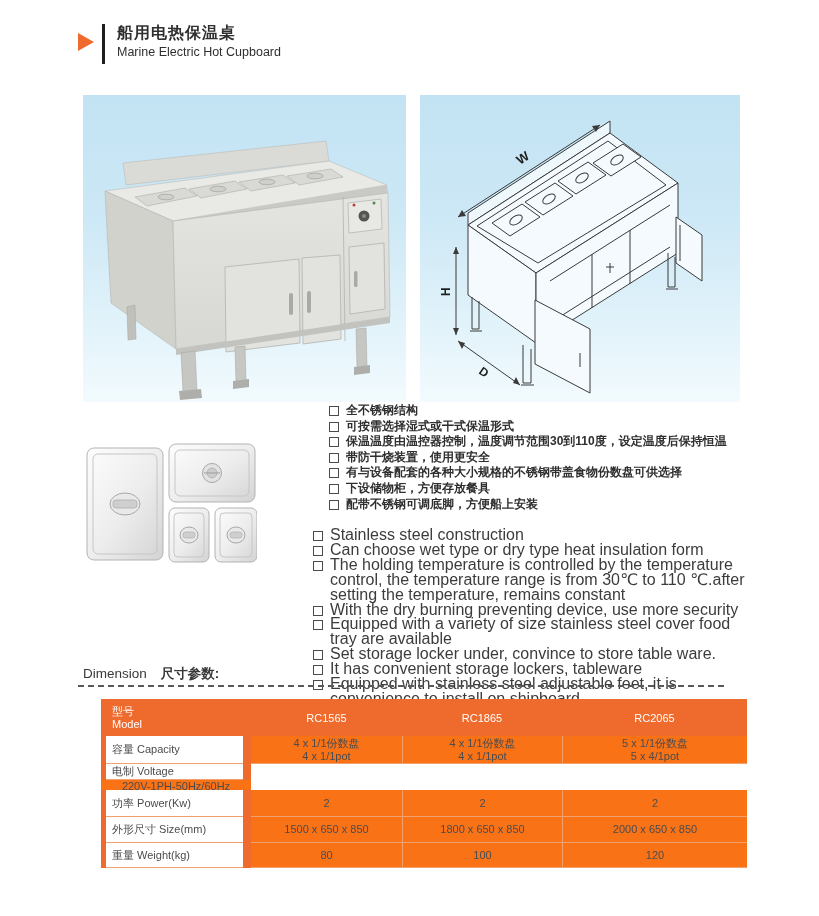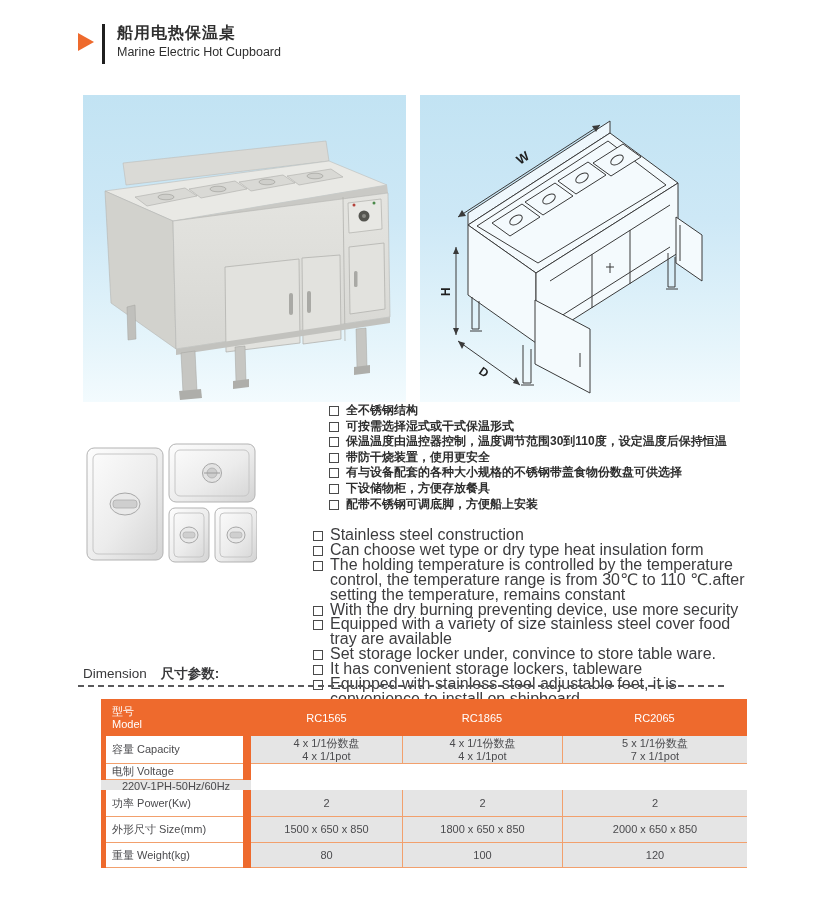"4 x 1/1份数盘" .dcell { background: #e5e5e5 -> #f97316 }
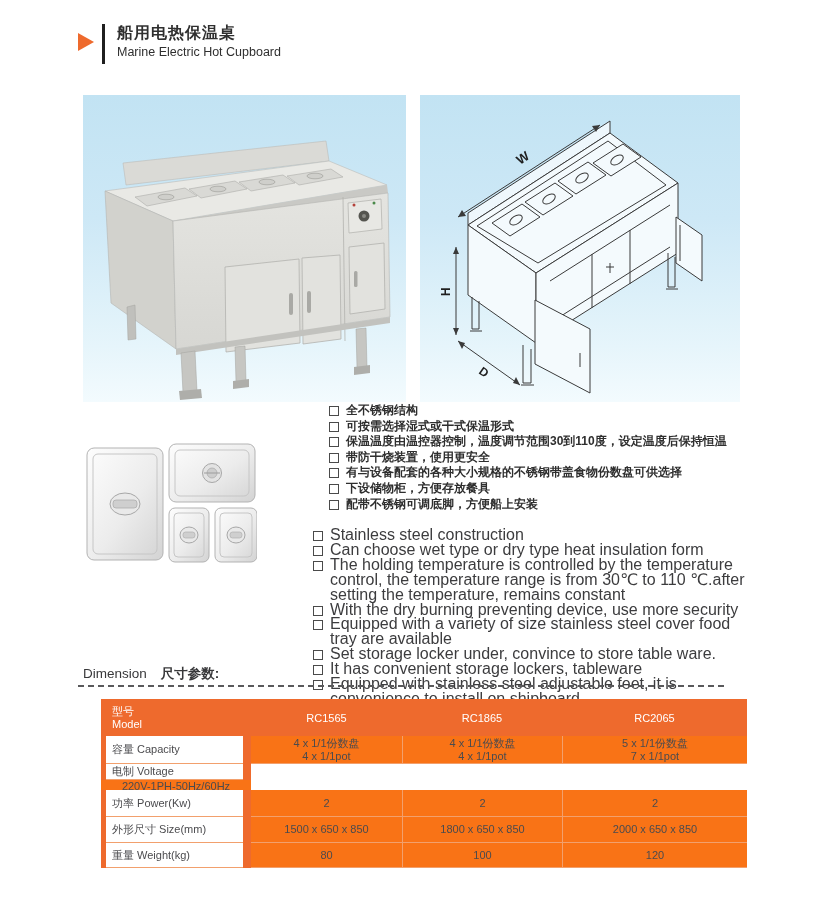"7 x 1/1pot" span { text: 7 x 1/1pot -> 5 x 4/1pot }
